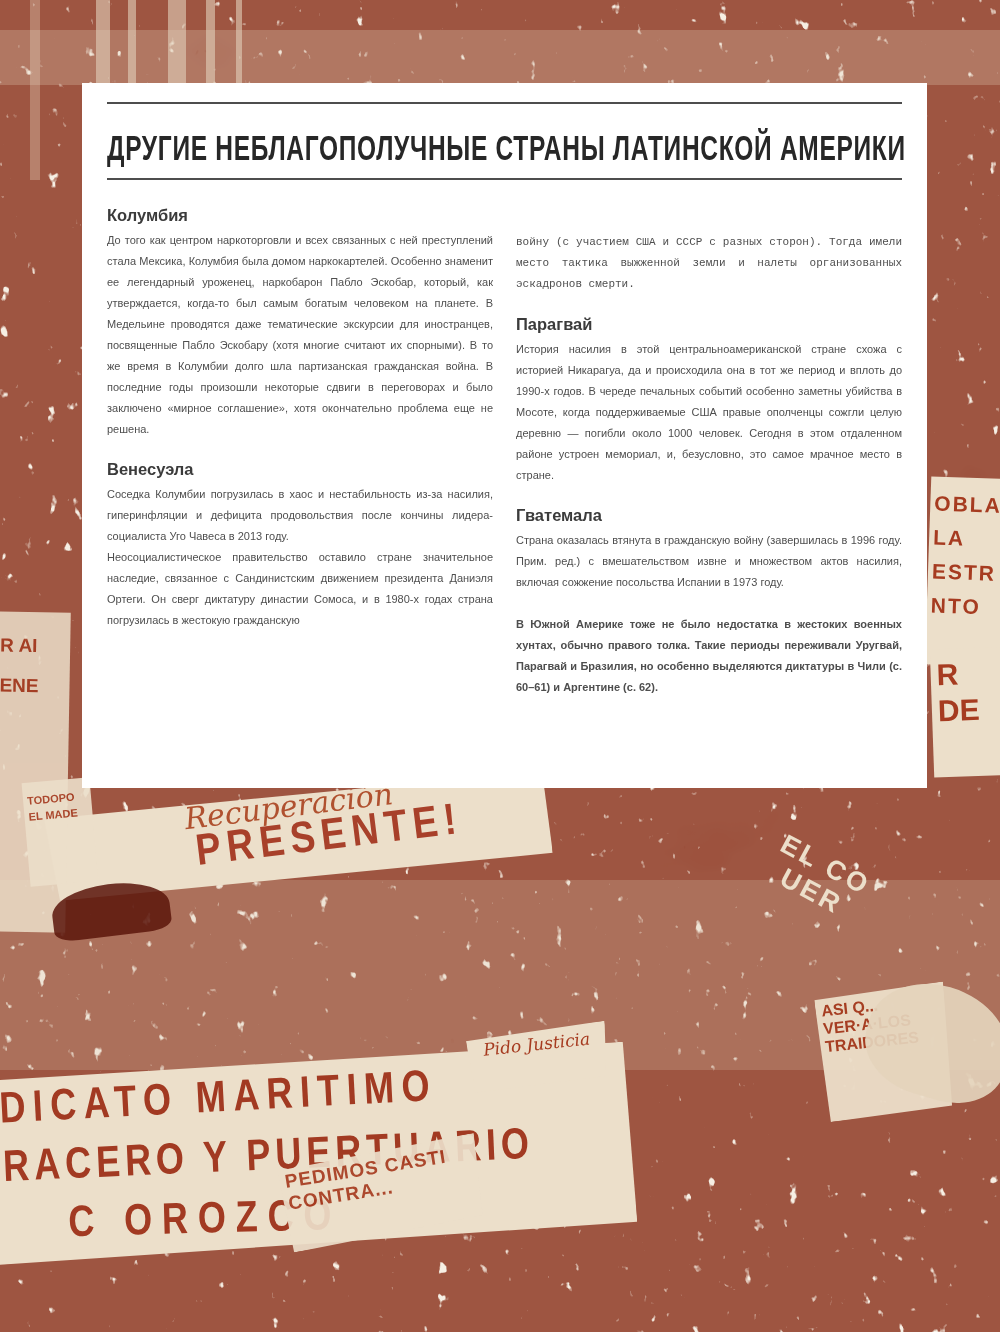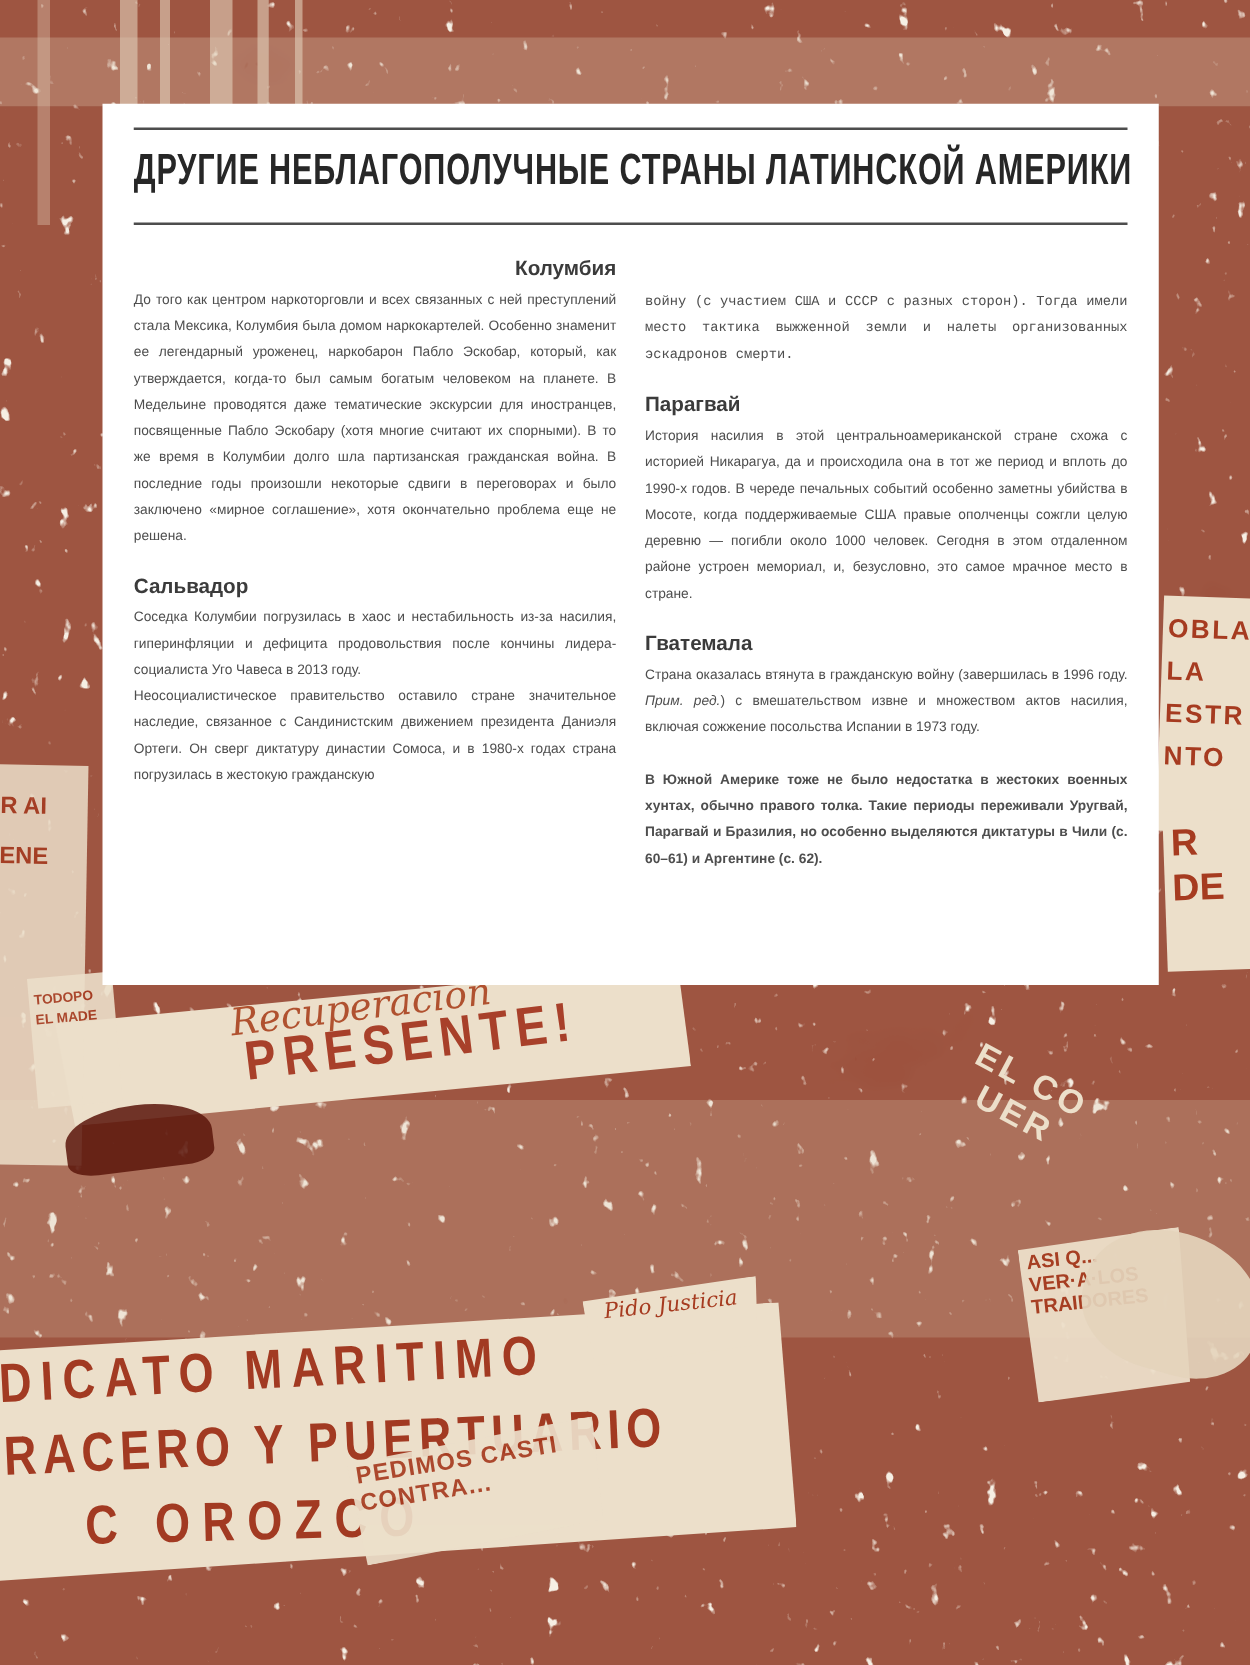"ДРУГИЕ НЕБЛАГОПОЛУЧНЫЕ СТРАНЫ ЛАТИНСКОЙ" .page-title { align-items: flex-start -> flex-end }
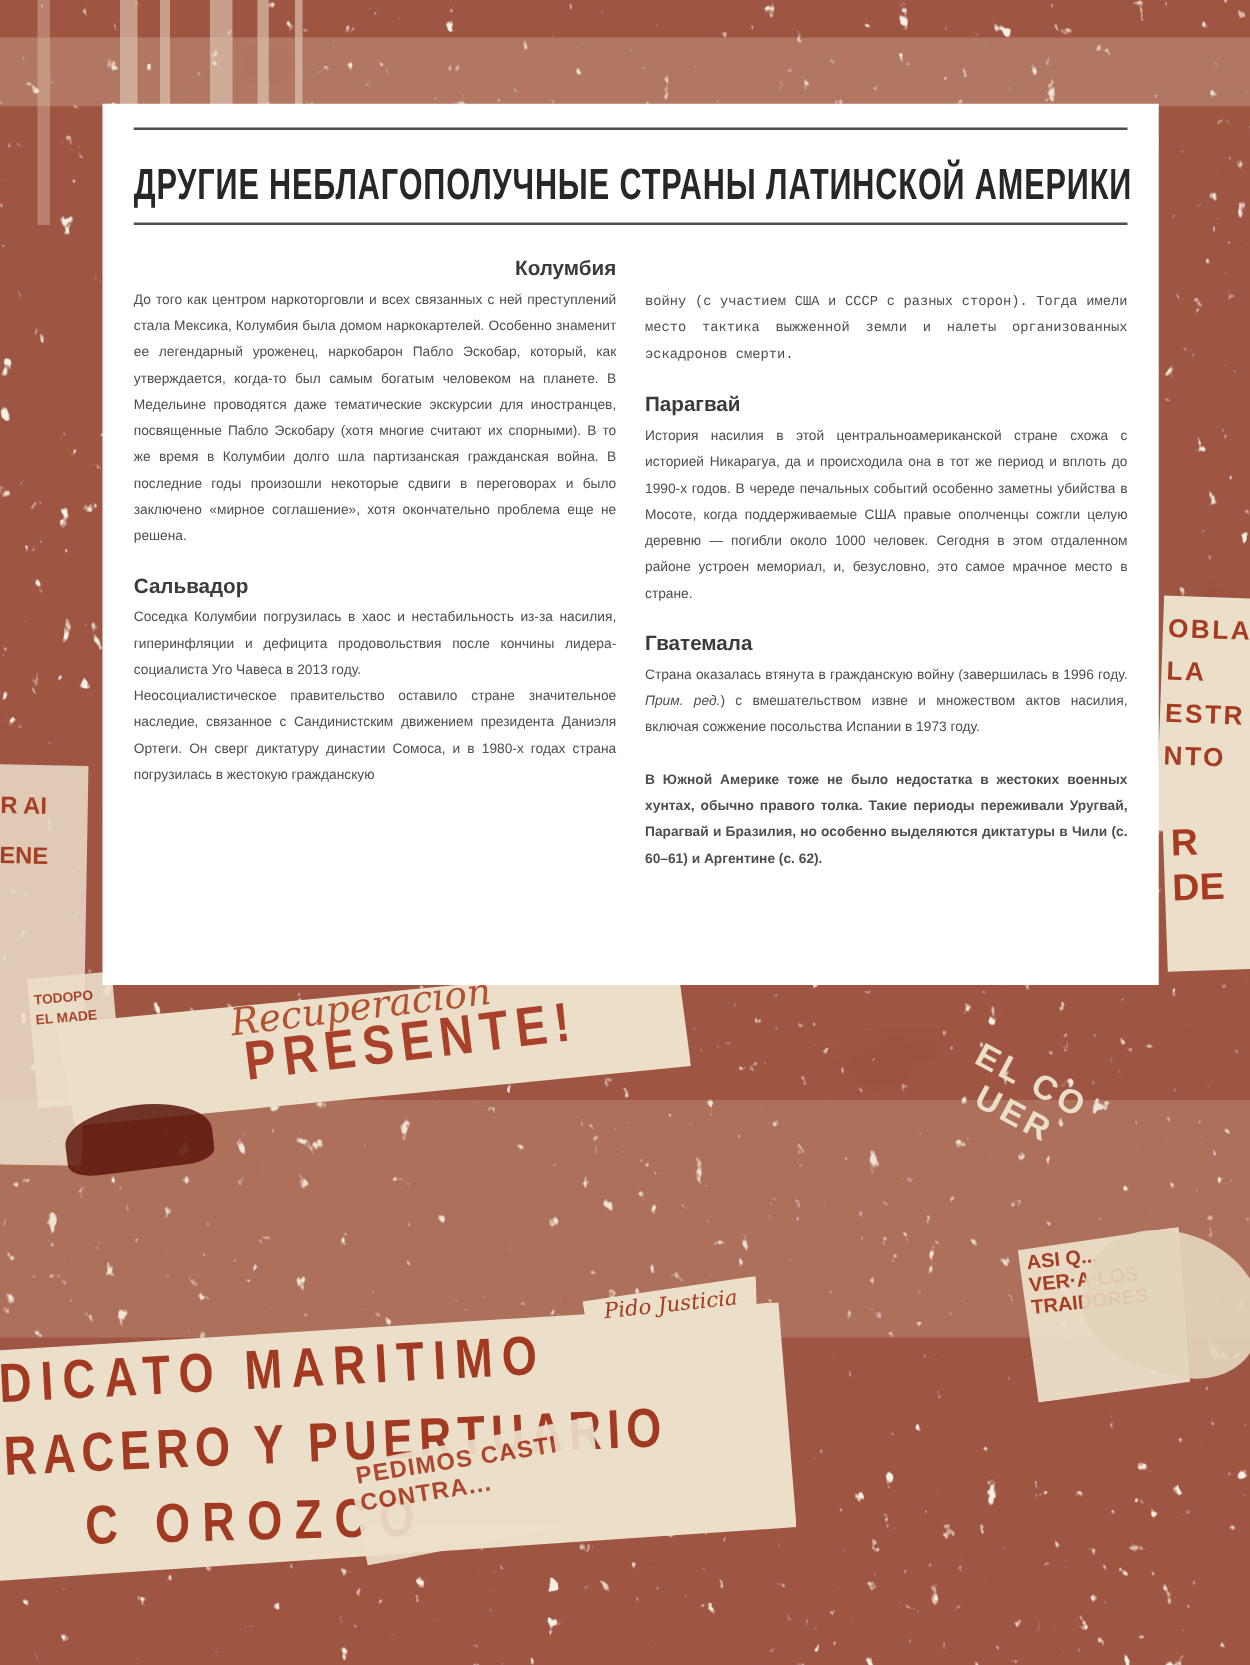"Колумбия" .sec-heading.first { text-align: right -> none }
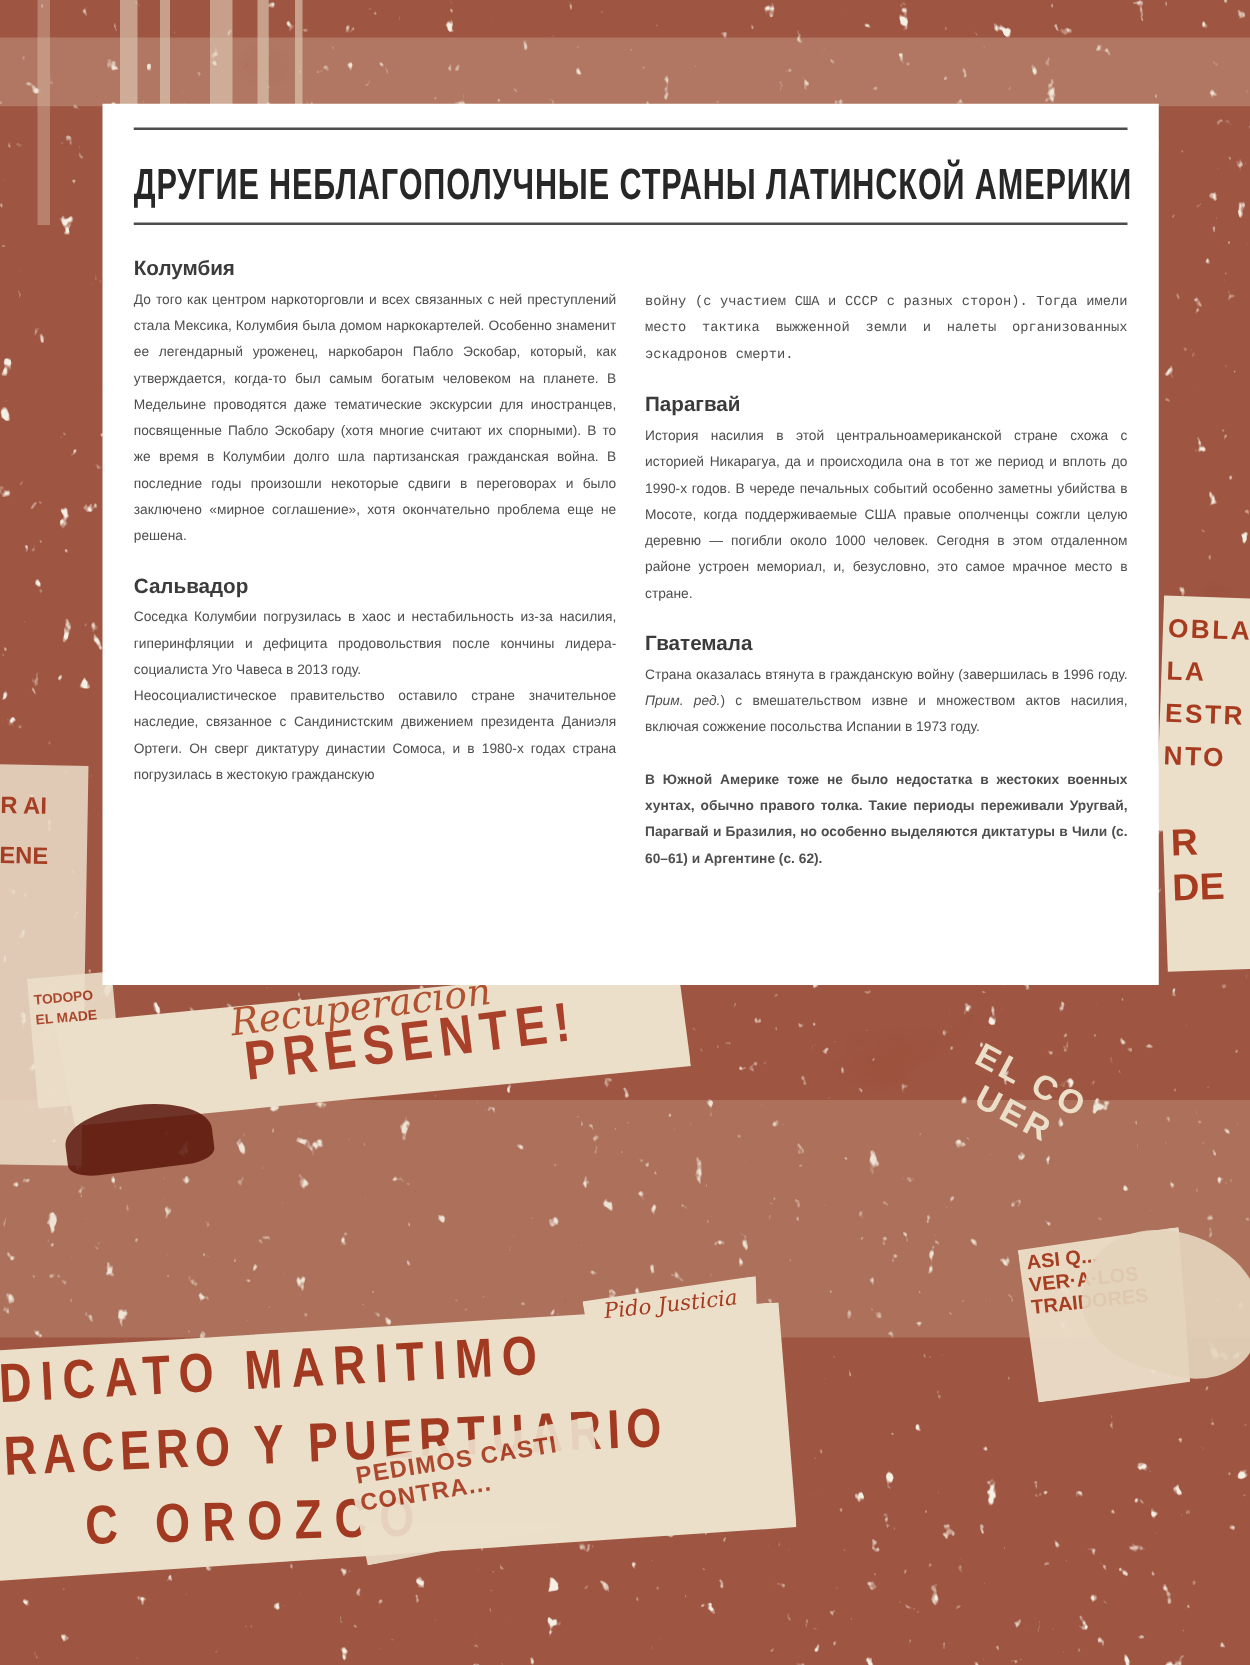"Сальвадор" h3.sec-heading { text: Сальвадор -> Венесуэла }
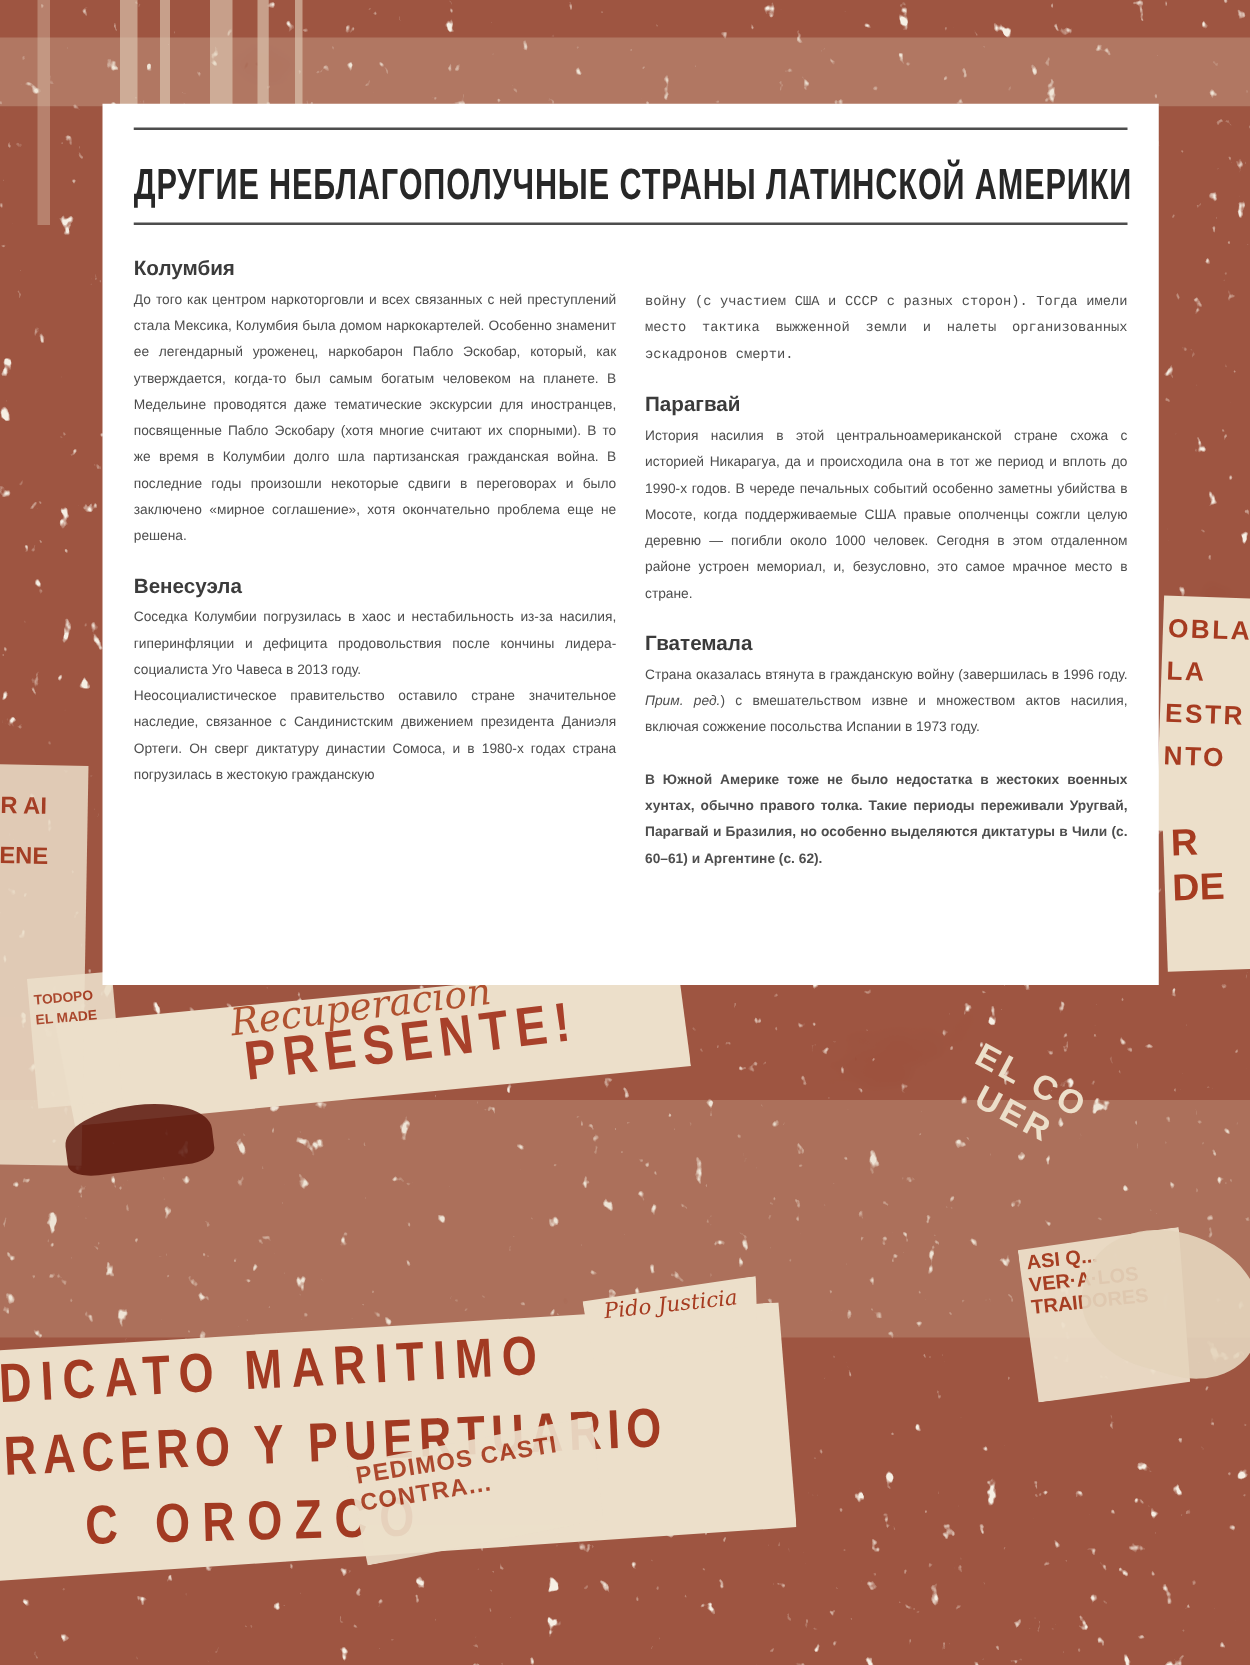"Прим. ред." .it { font-style: italic -> none }
